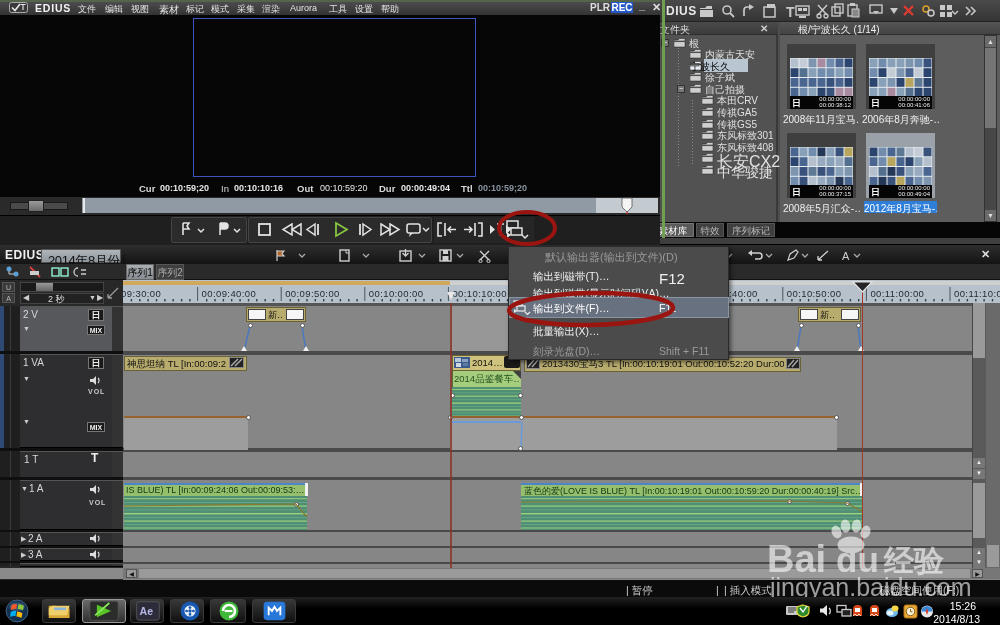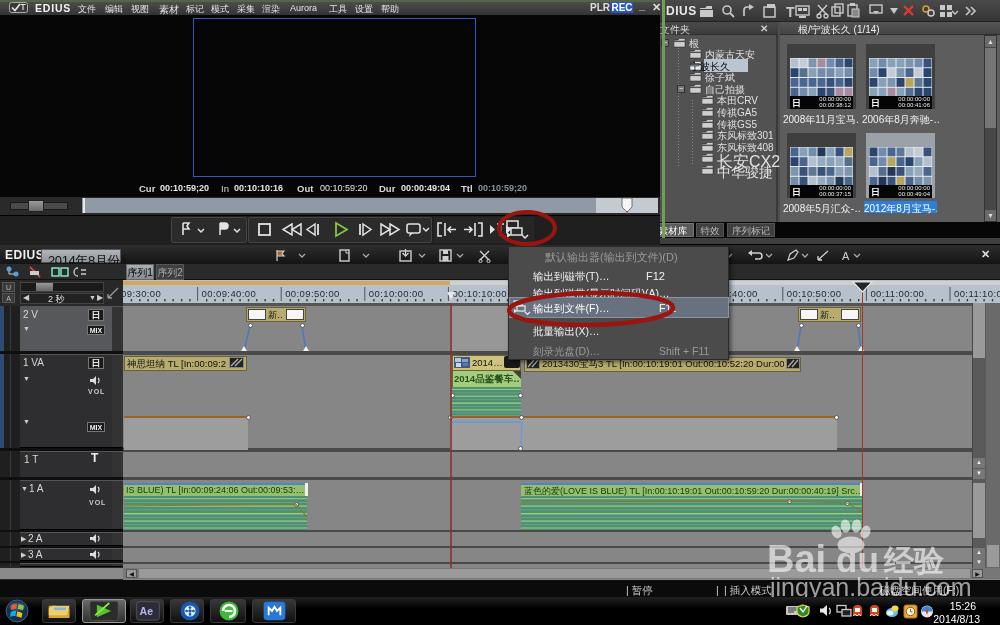"F12" div { font-size: 11px -> 15px; left: 137px -> 150px }
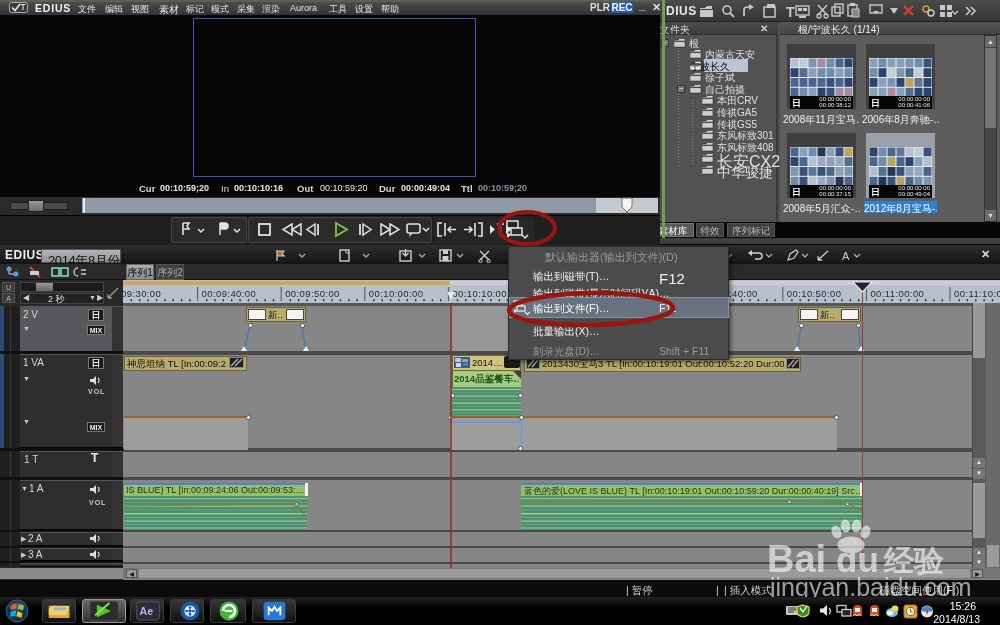"2014品鉴餐车…" div { font-weight: bold -> normal }
